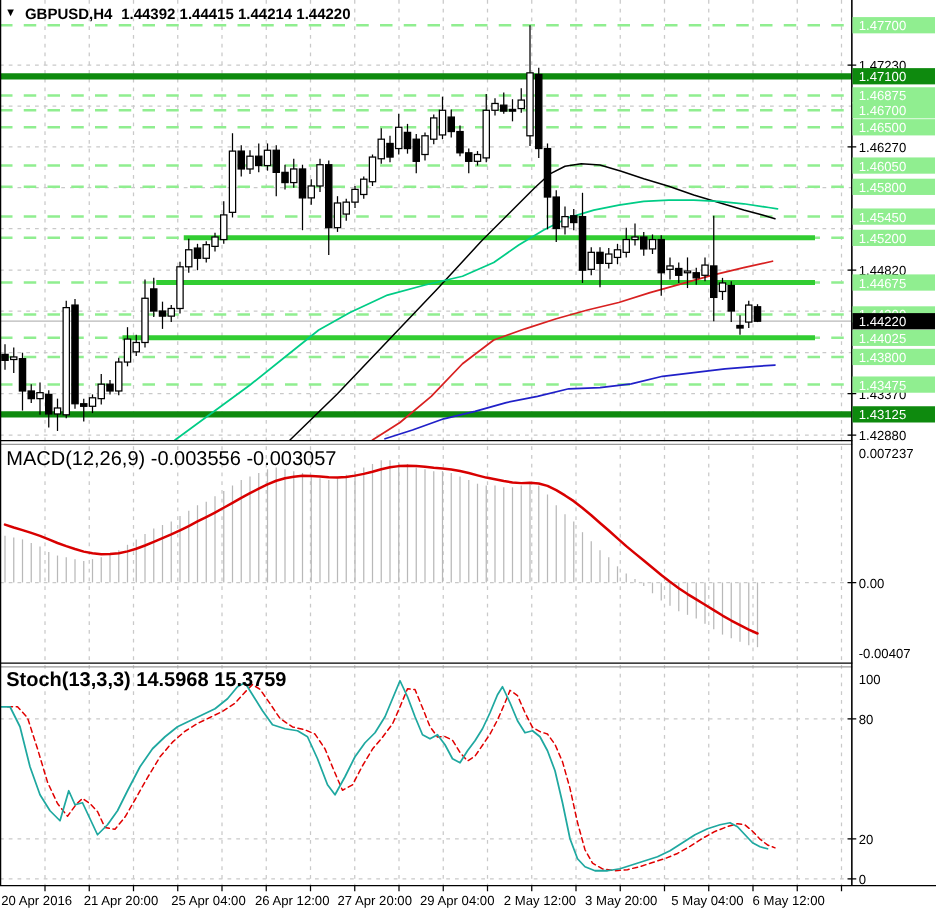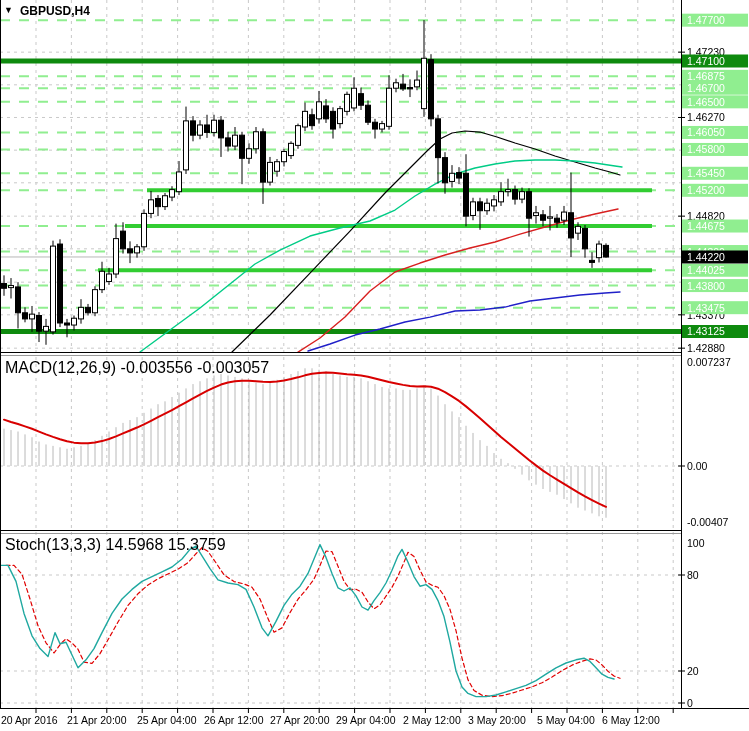"1.44392 1.44415 1.44214 1.44220" span { html: none -> <span>1.44392 1.44415 1.44214 1.44220</span> }
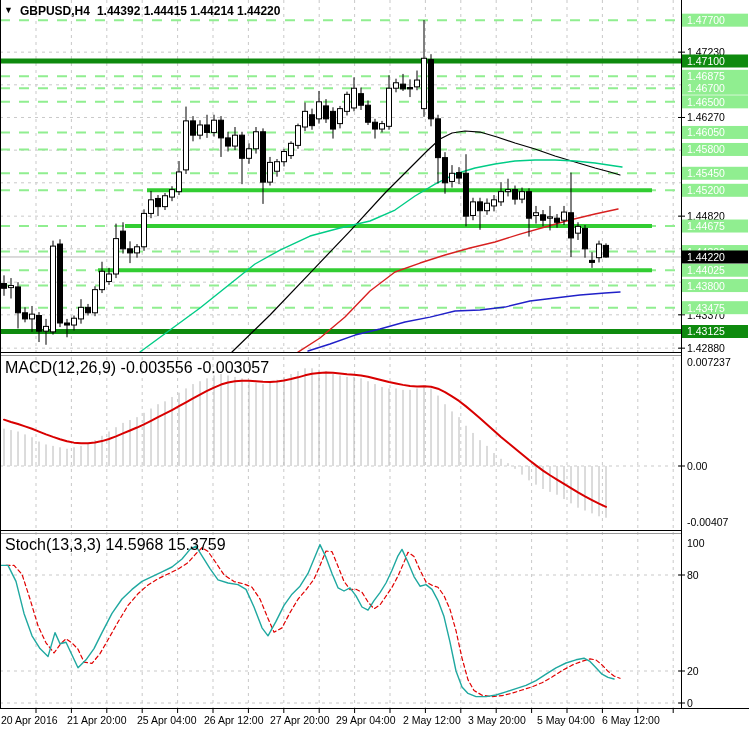"Stoch(13,3,3) 14.5968 15.3759" #stoch-label { font-weight: none -> bold }
